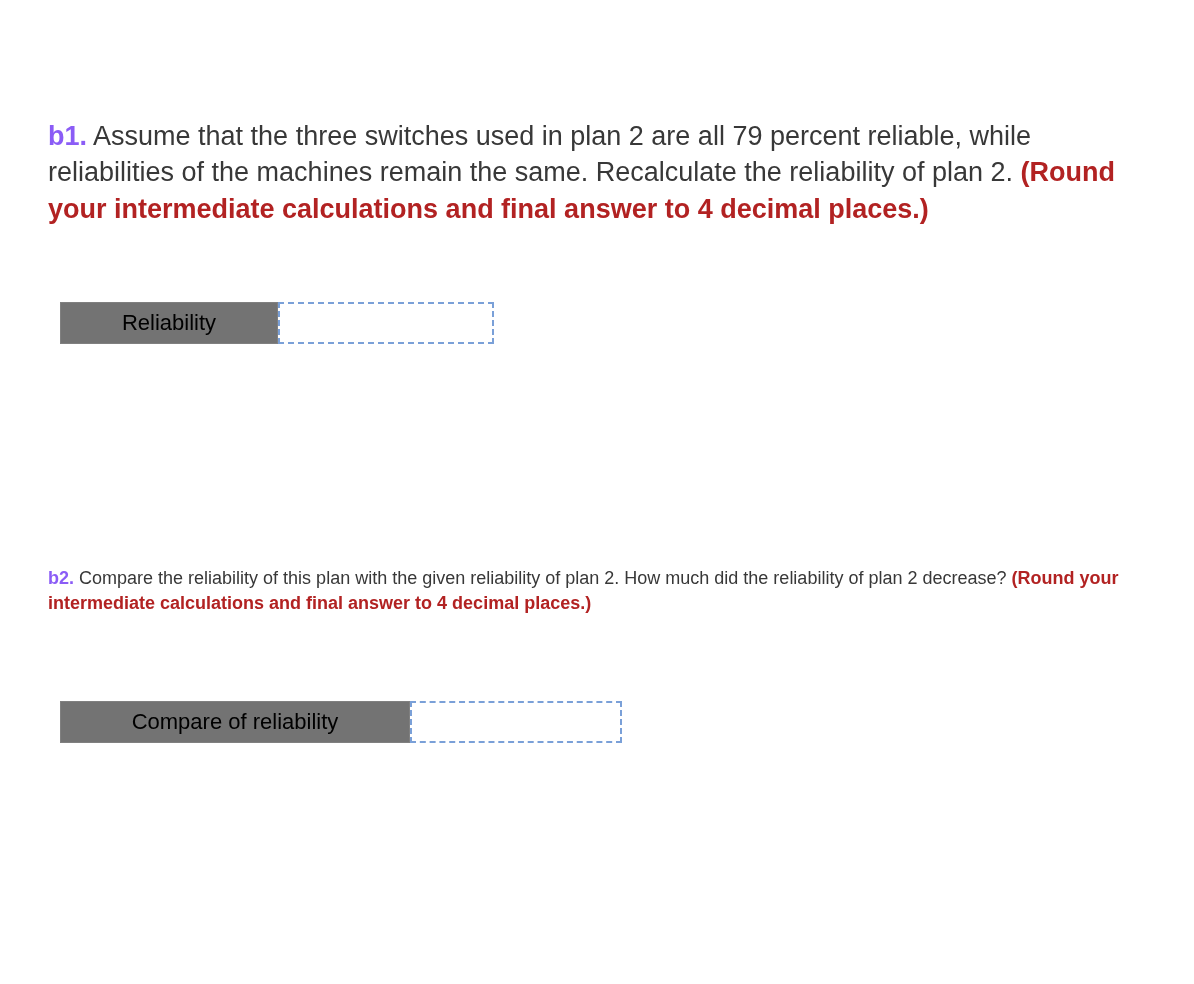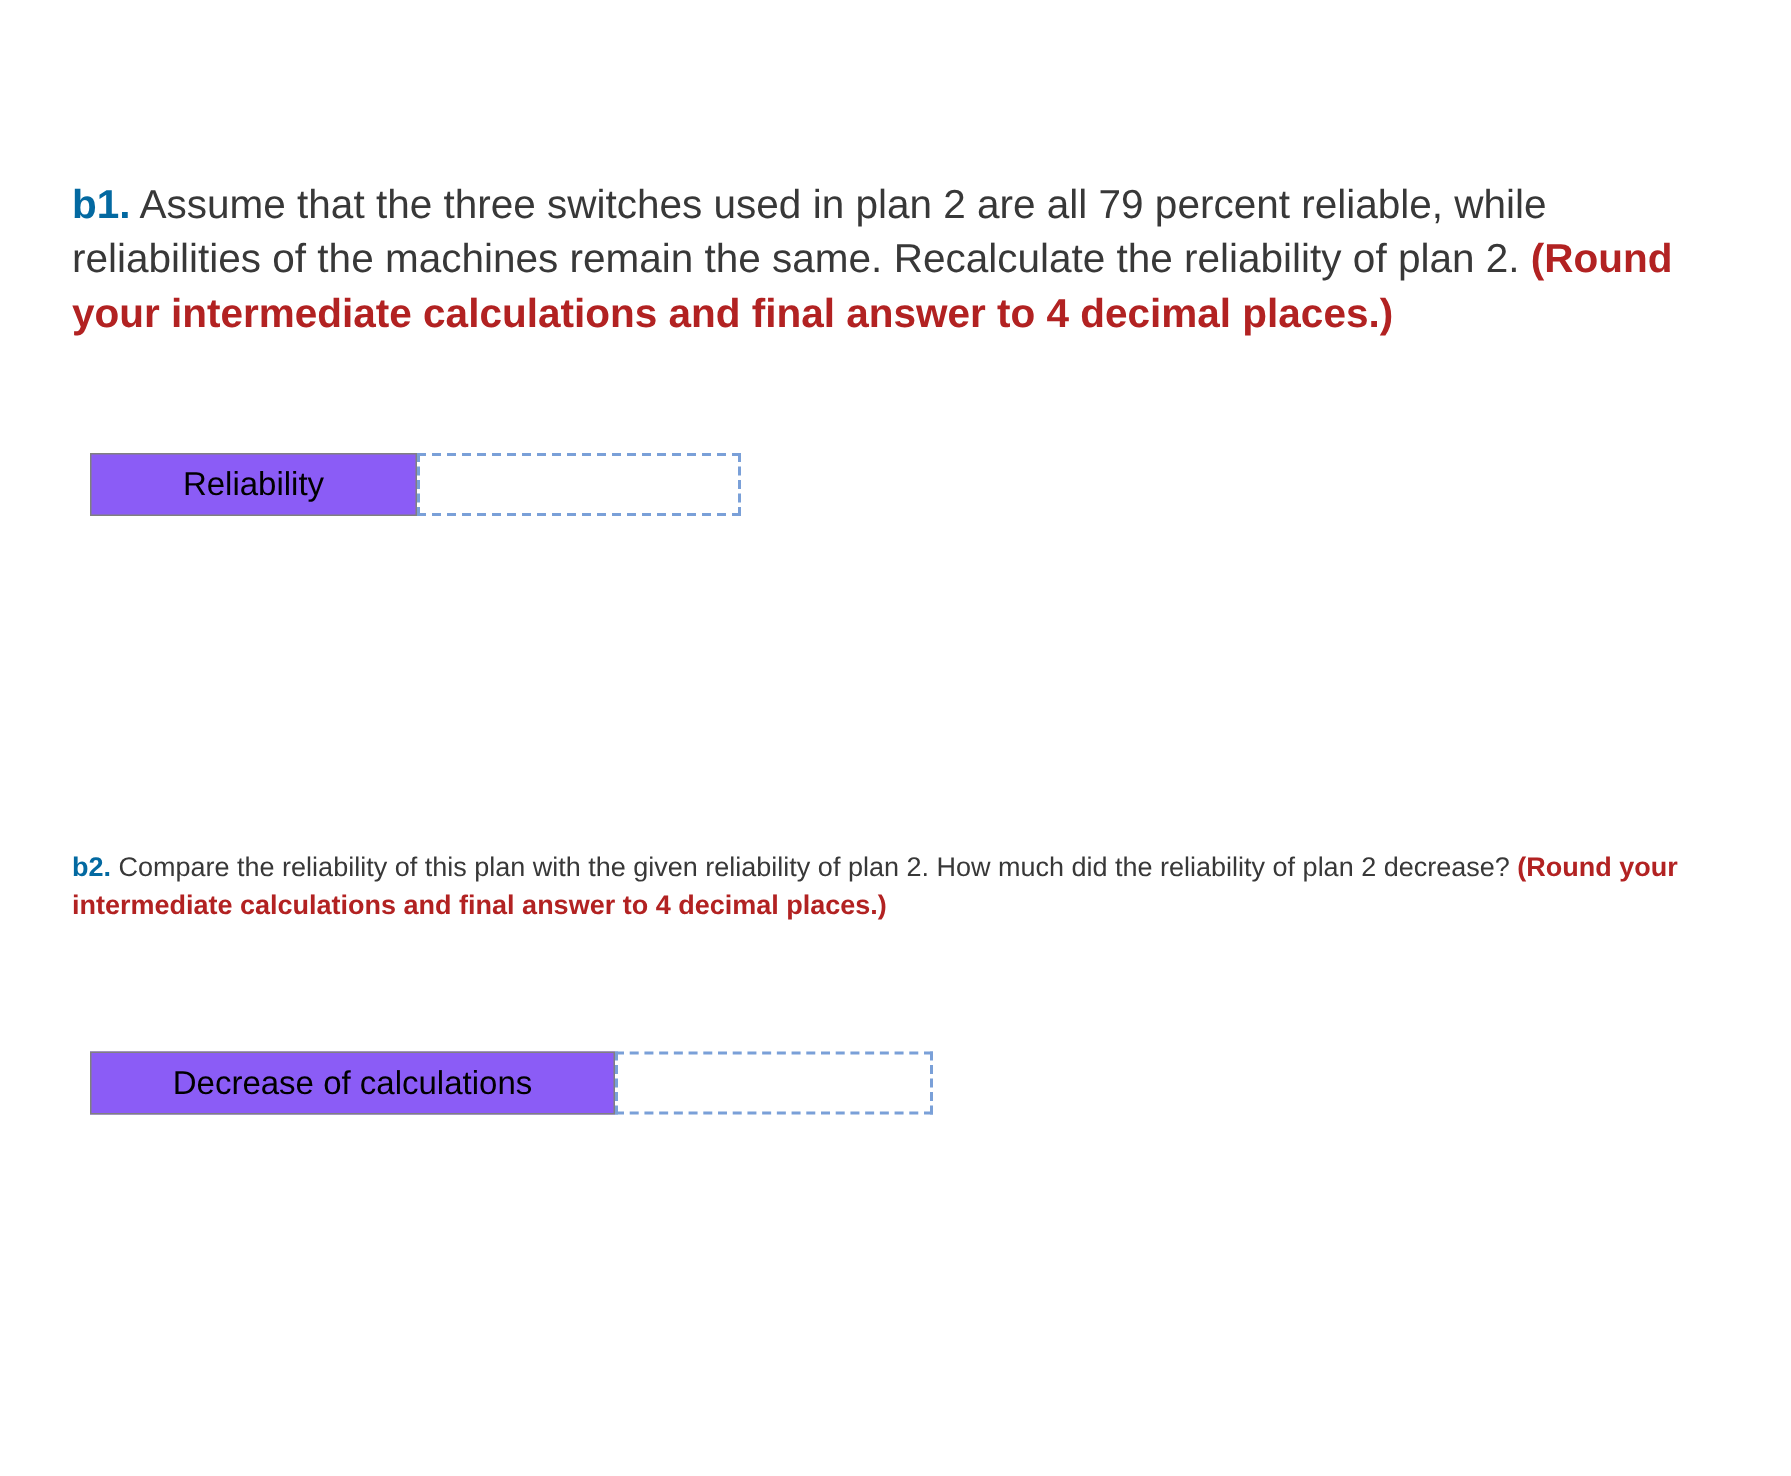"b1." .question-label { color: #0369a1 -> #8b5cf6 }
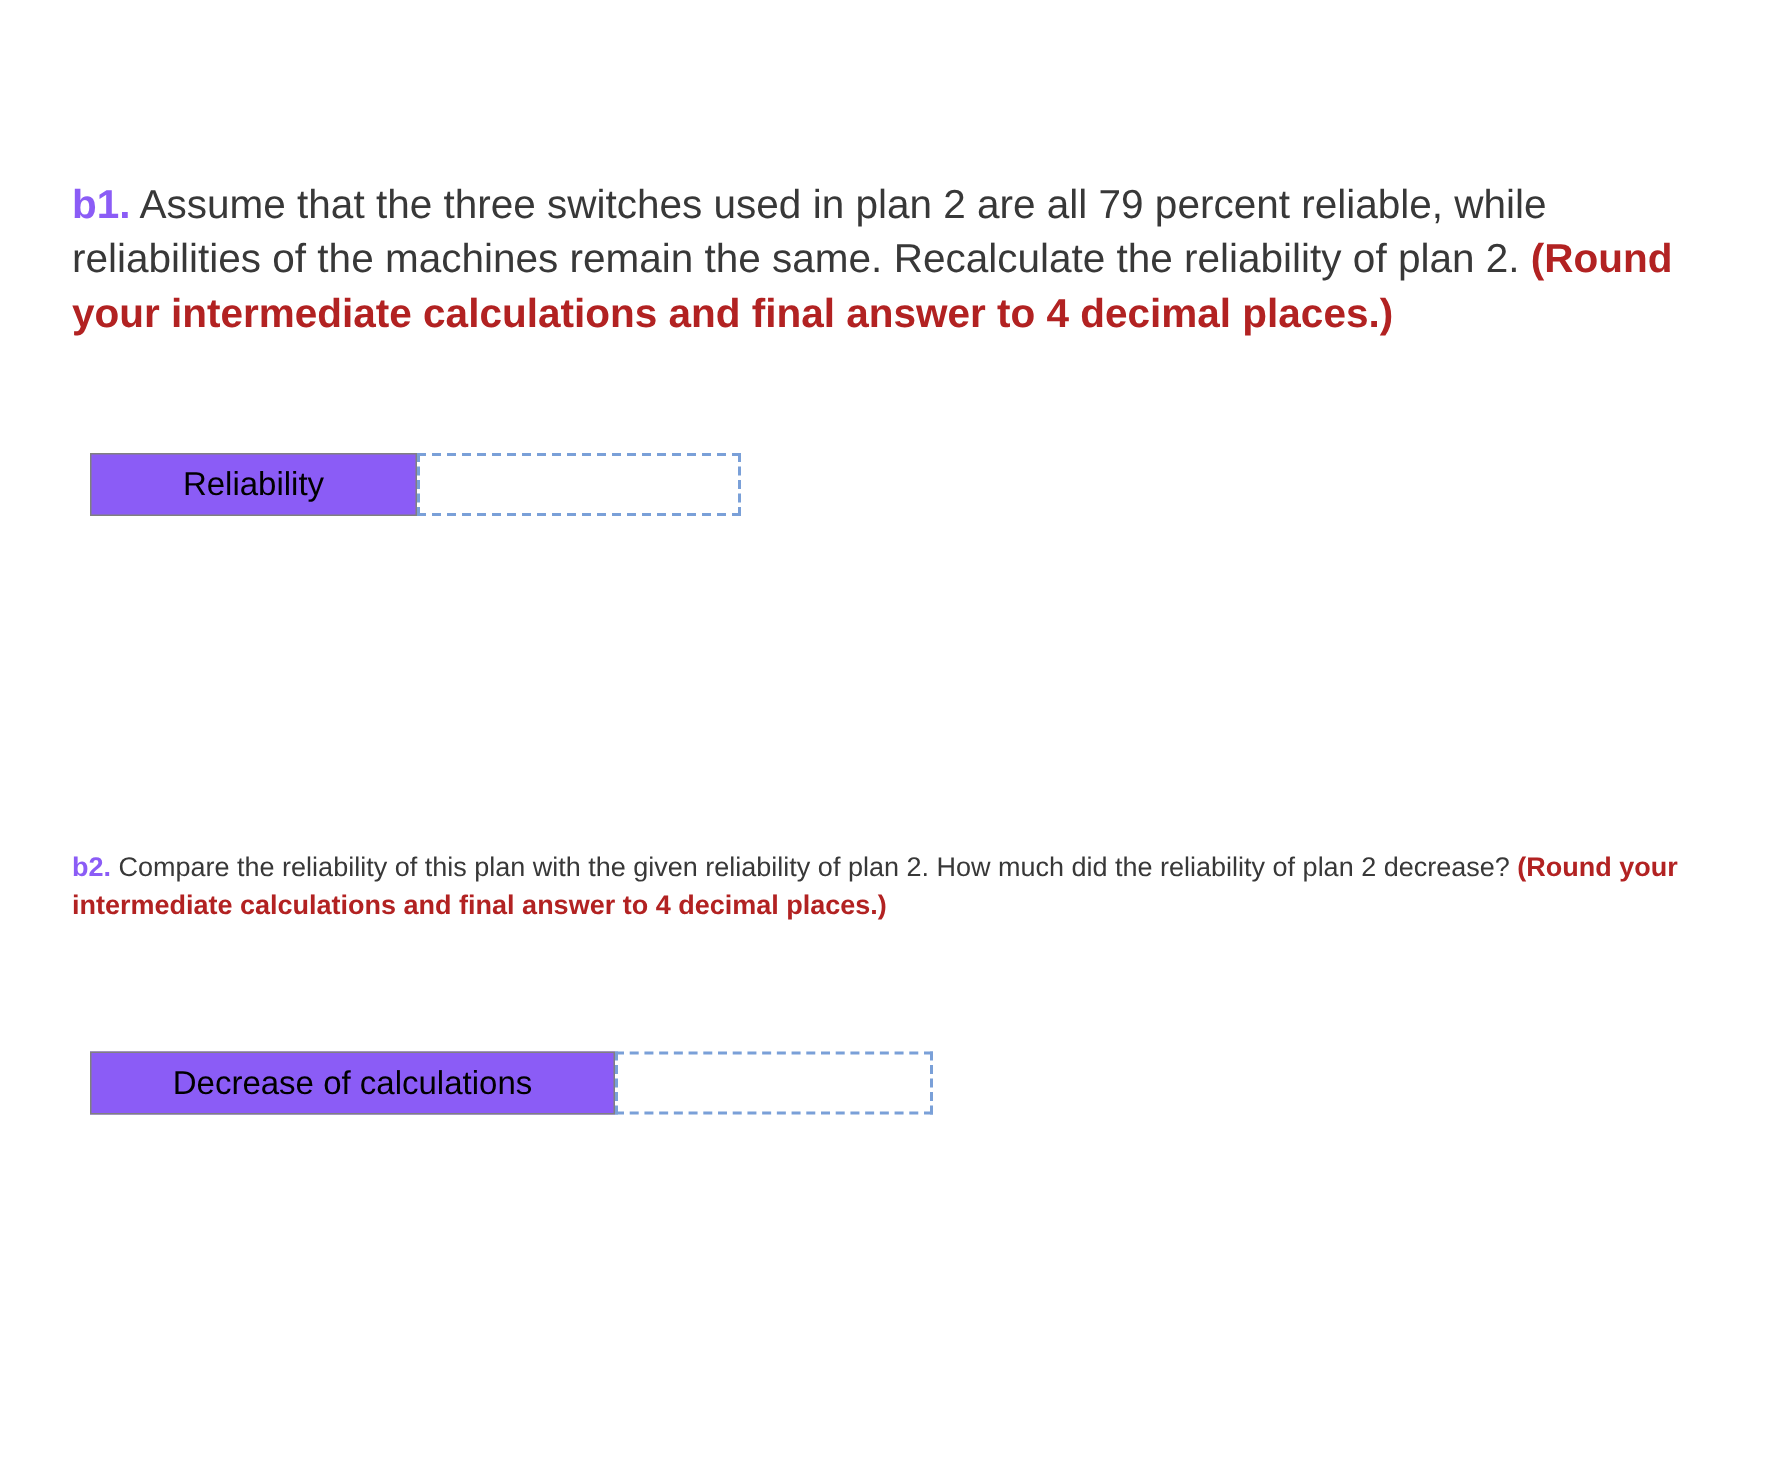"Reliability" .answer-label { background: #8b5cf6 -> #737373 }
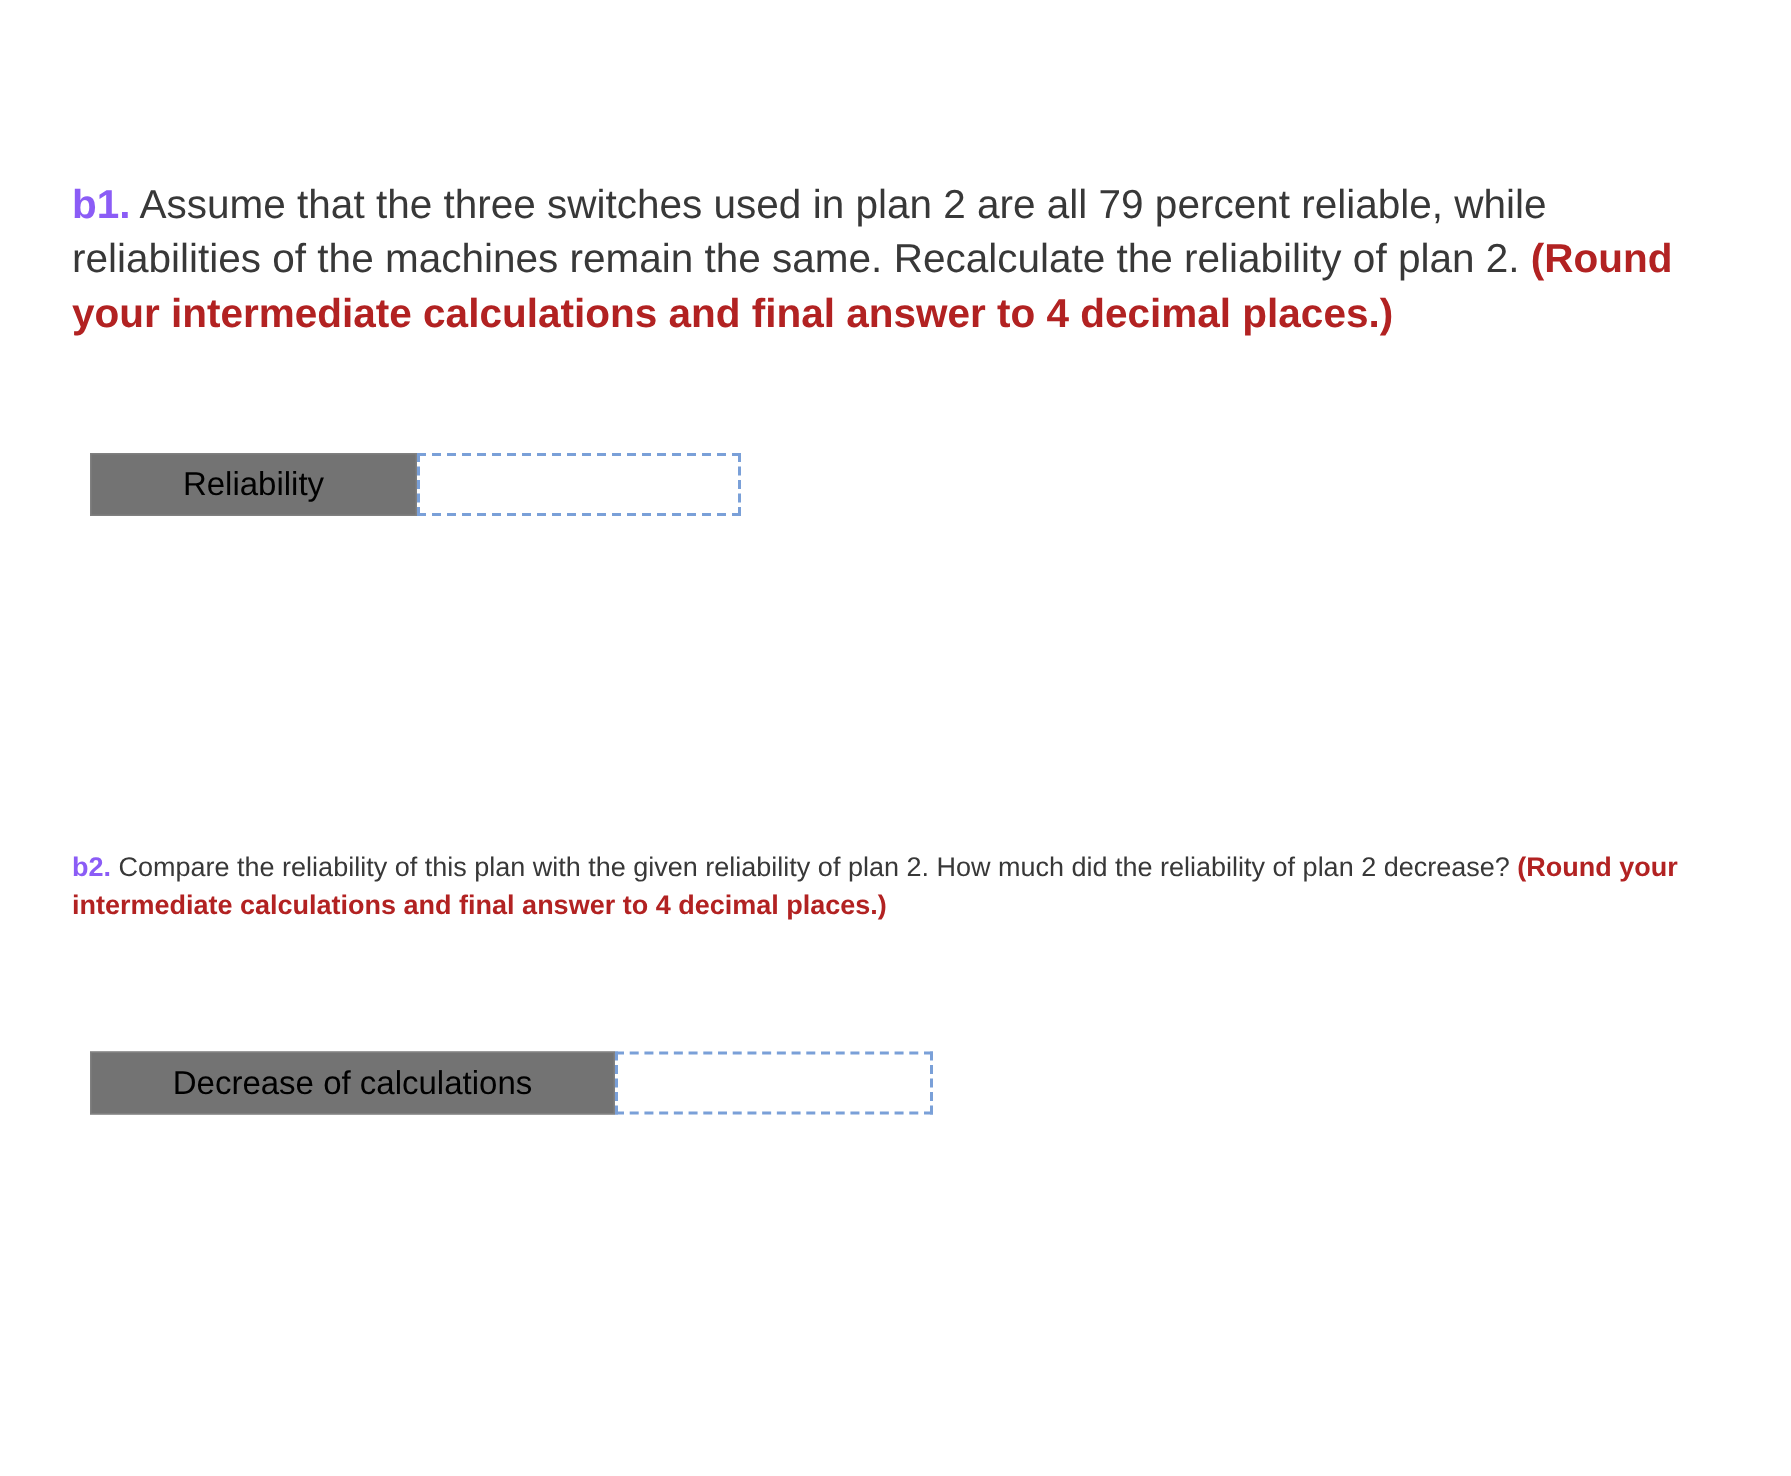"Decrease of calculations" div.answer-label { text: Decrease of calculations -> Compare of reliability }
